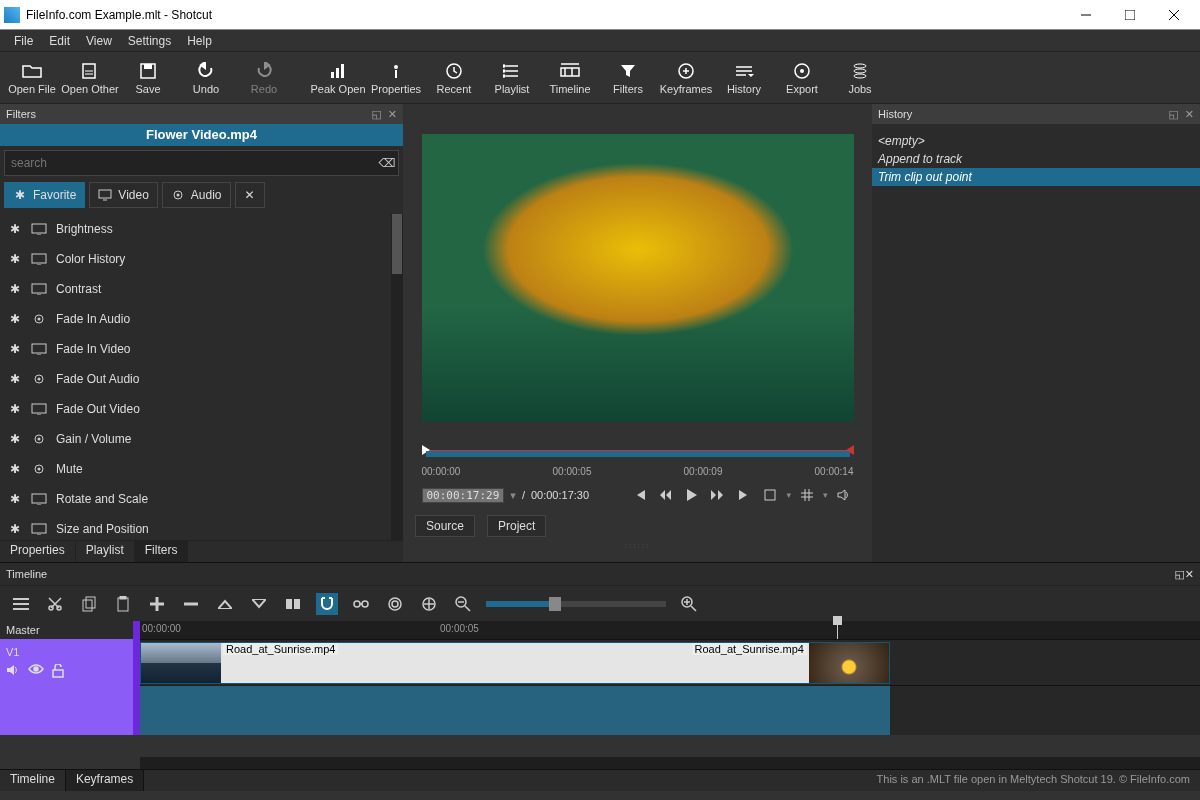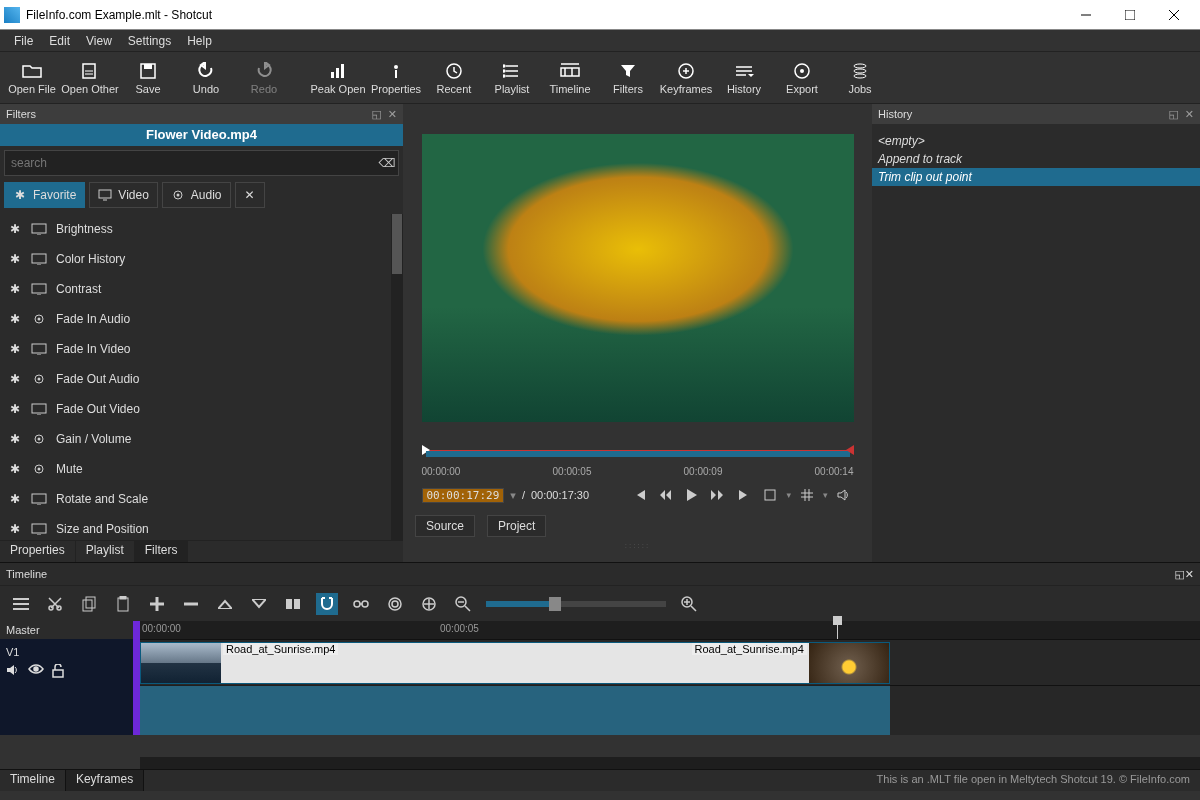"00:00:17:29" .playctrl .tc { background: #a16207 -> #737373 }
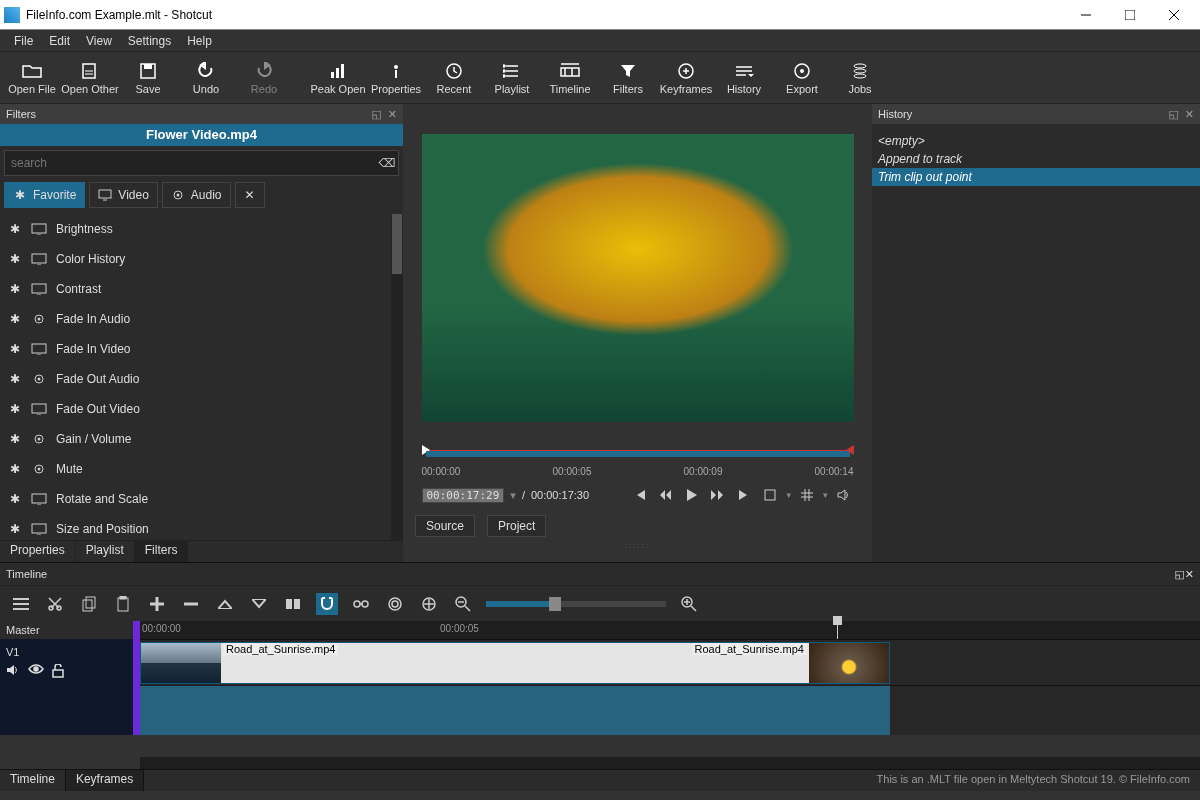"V1" .v1-head { background: #0f172a -> #8b5cf6 }
